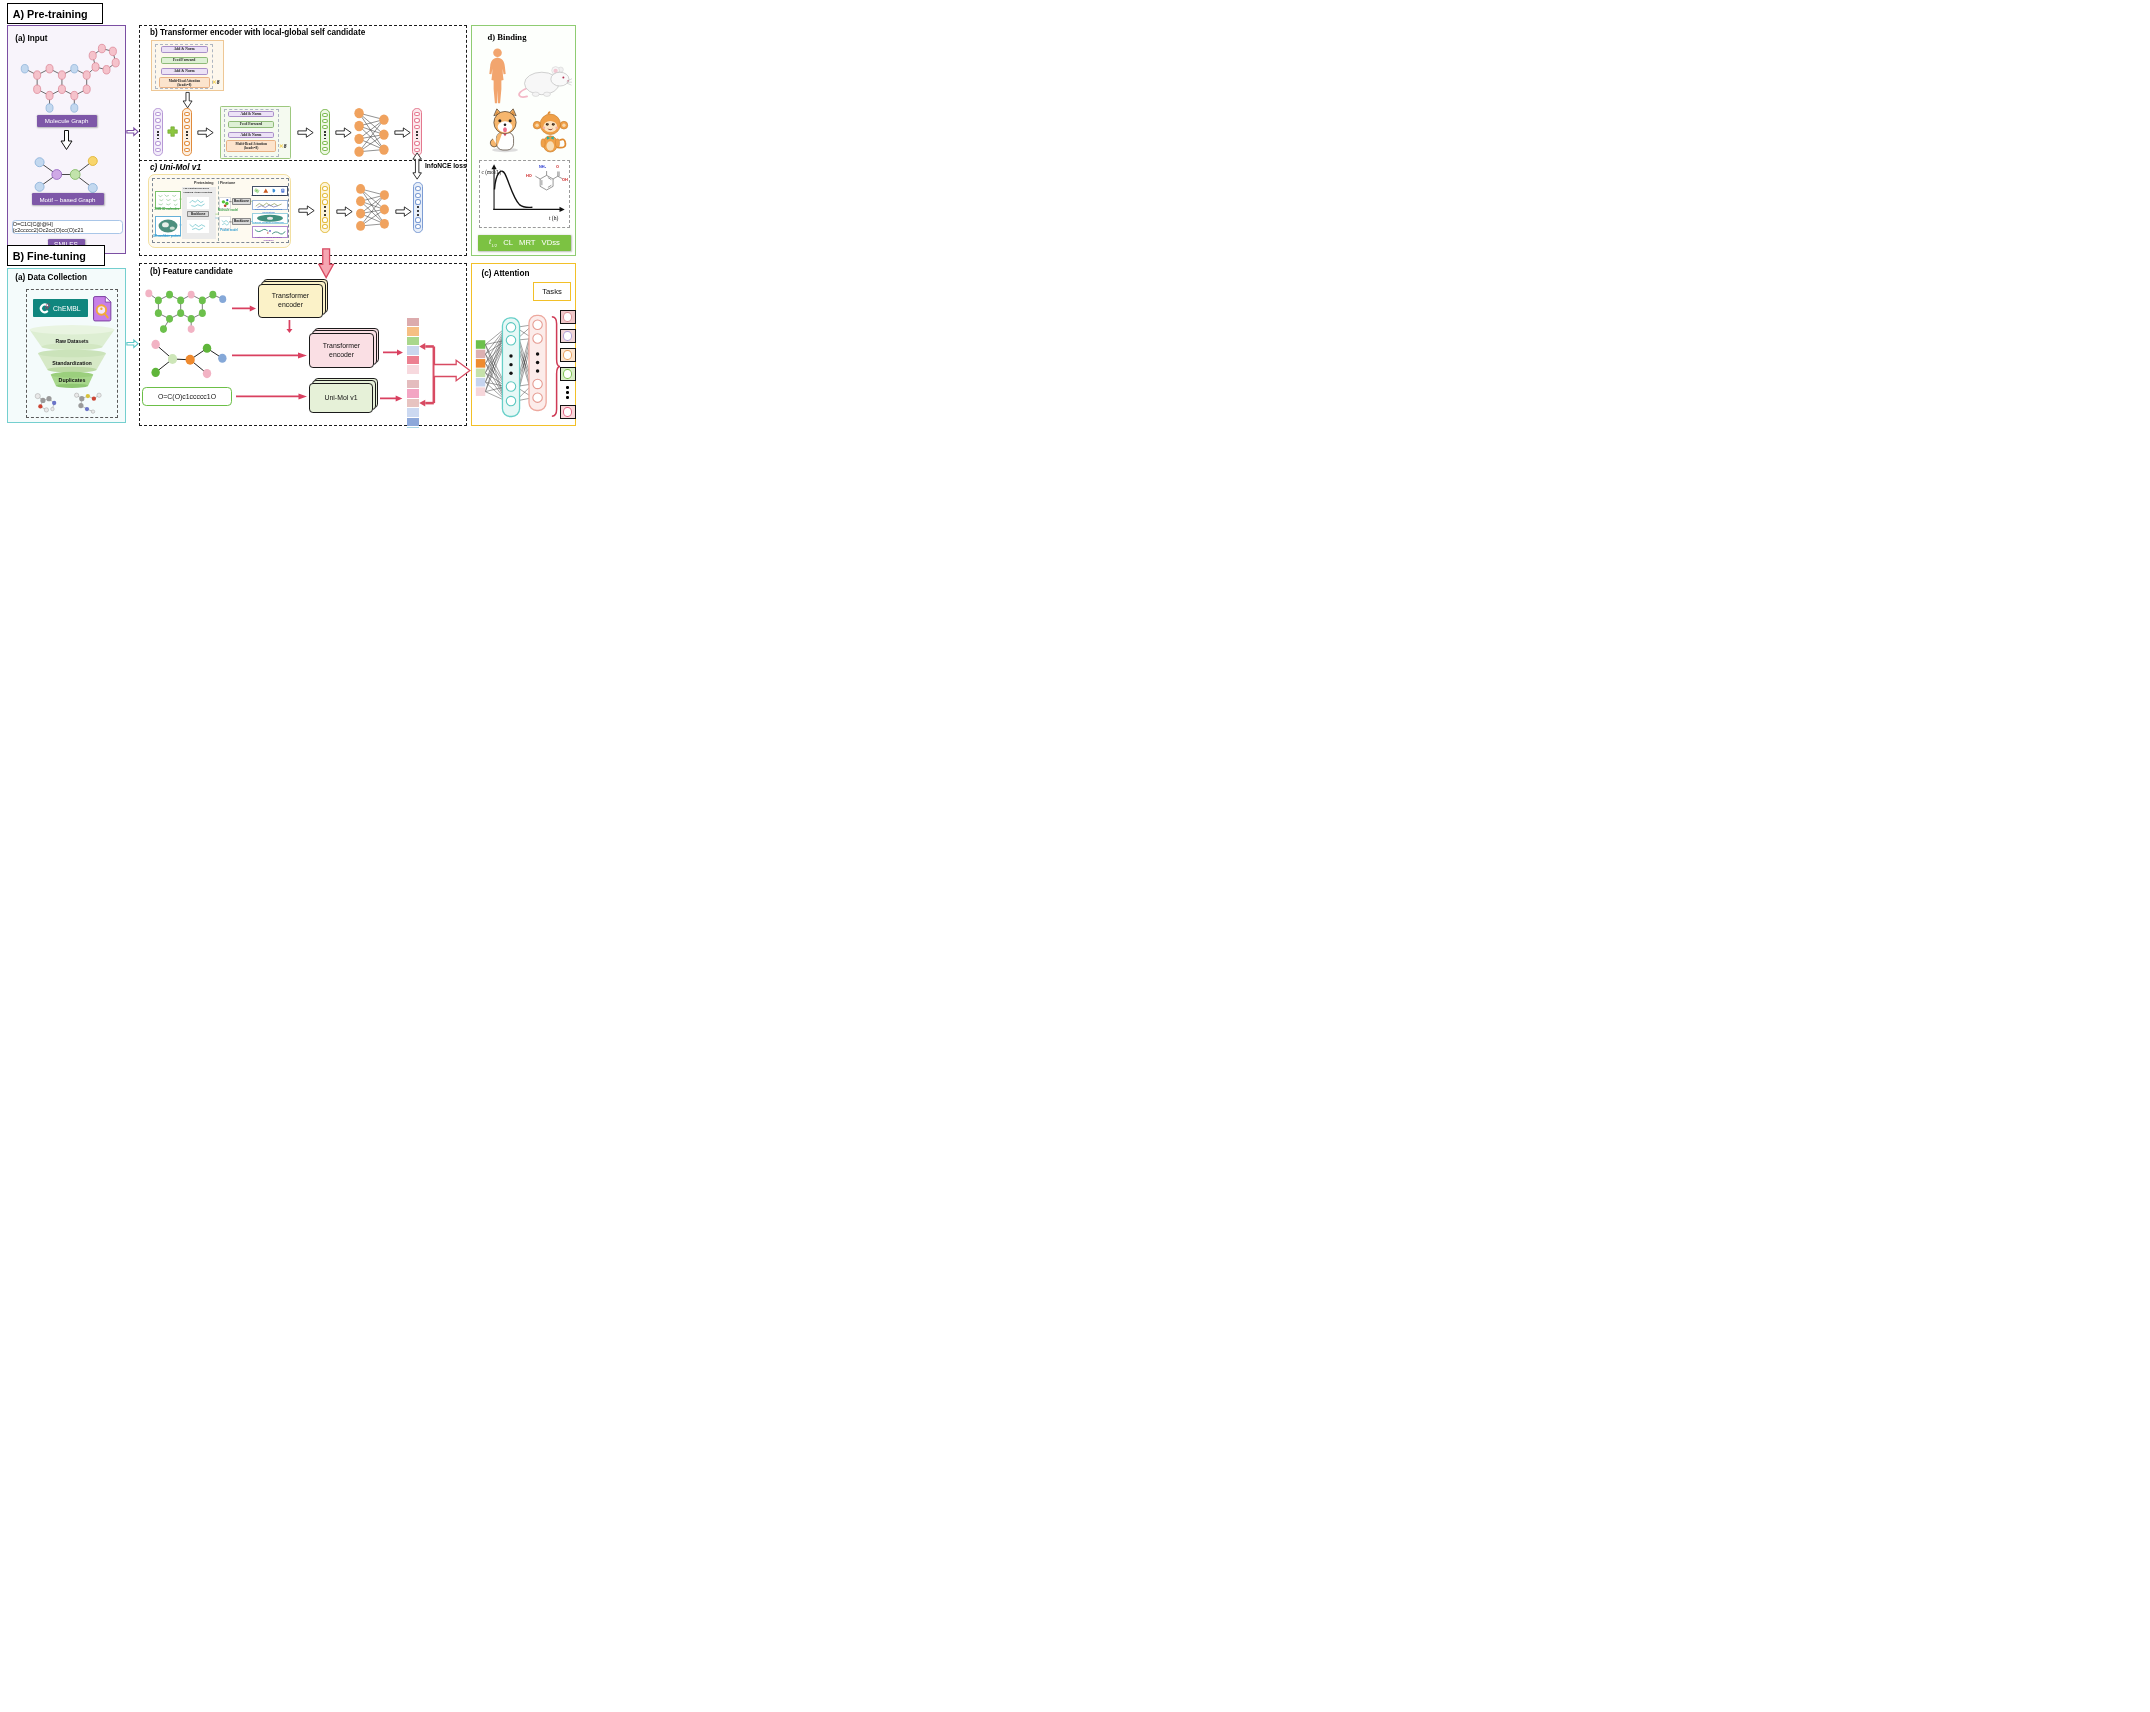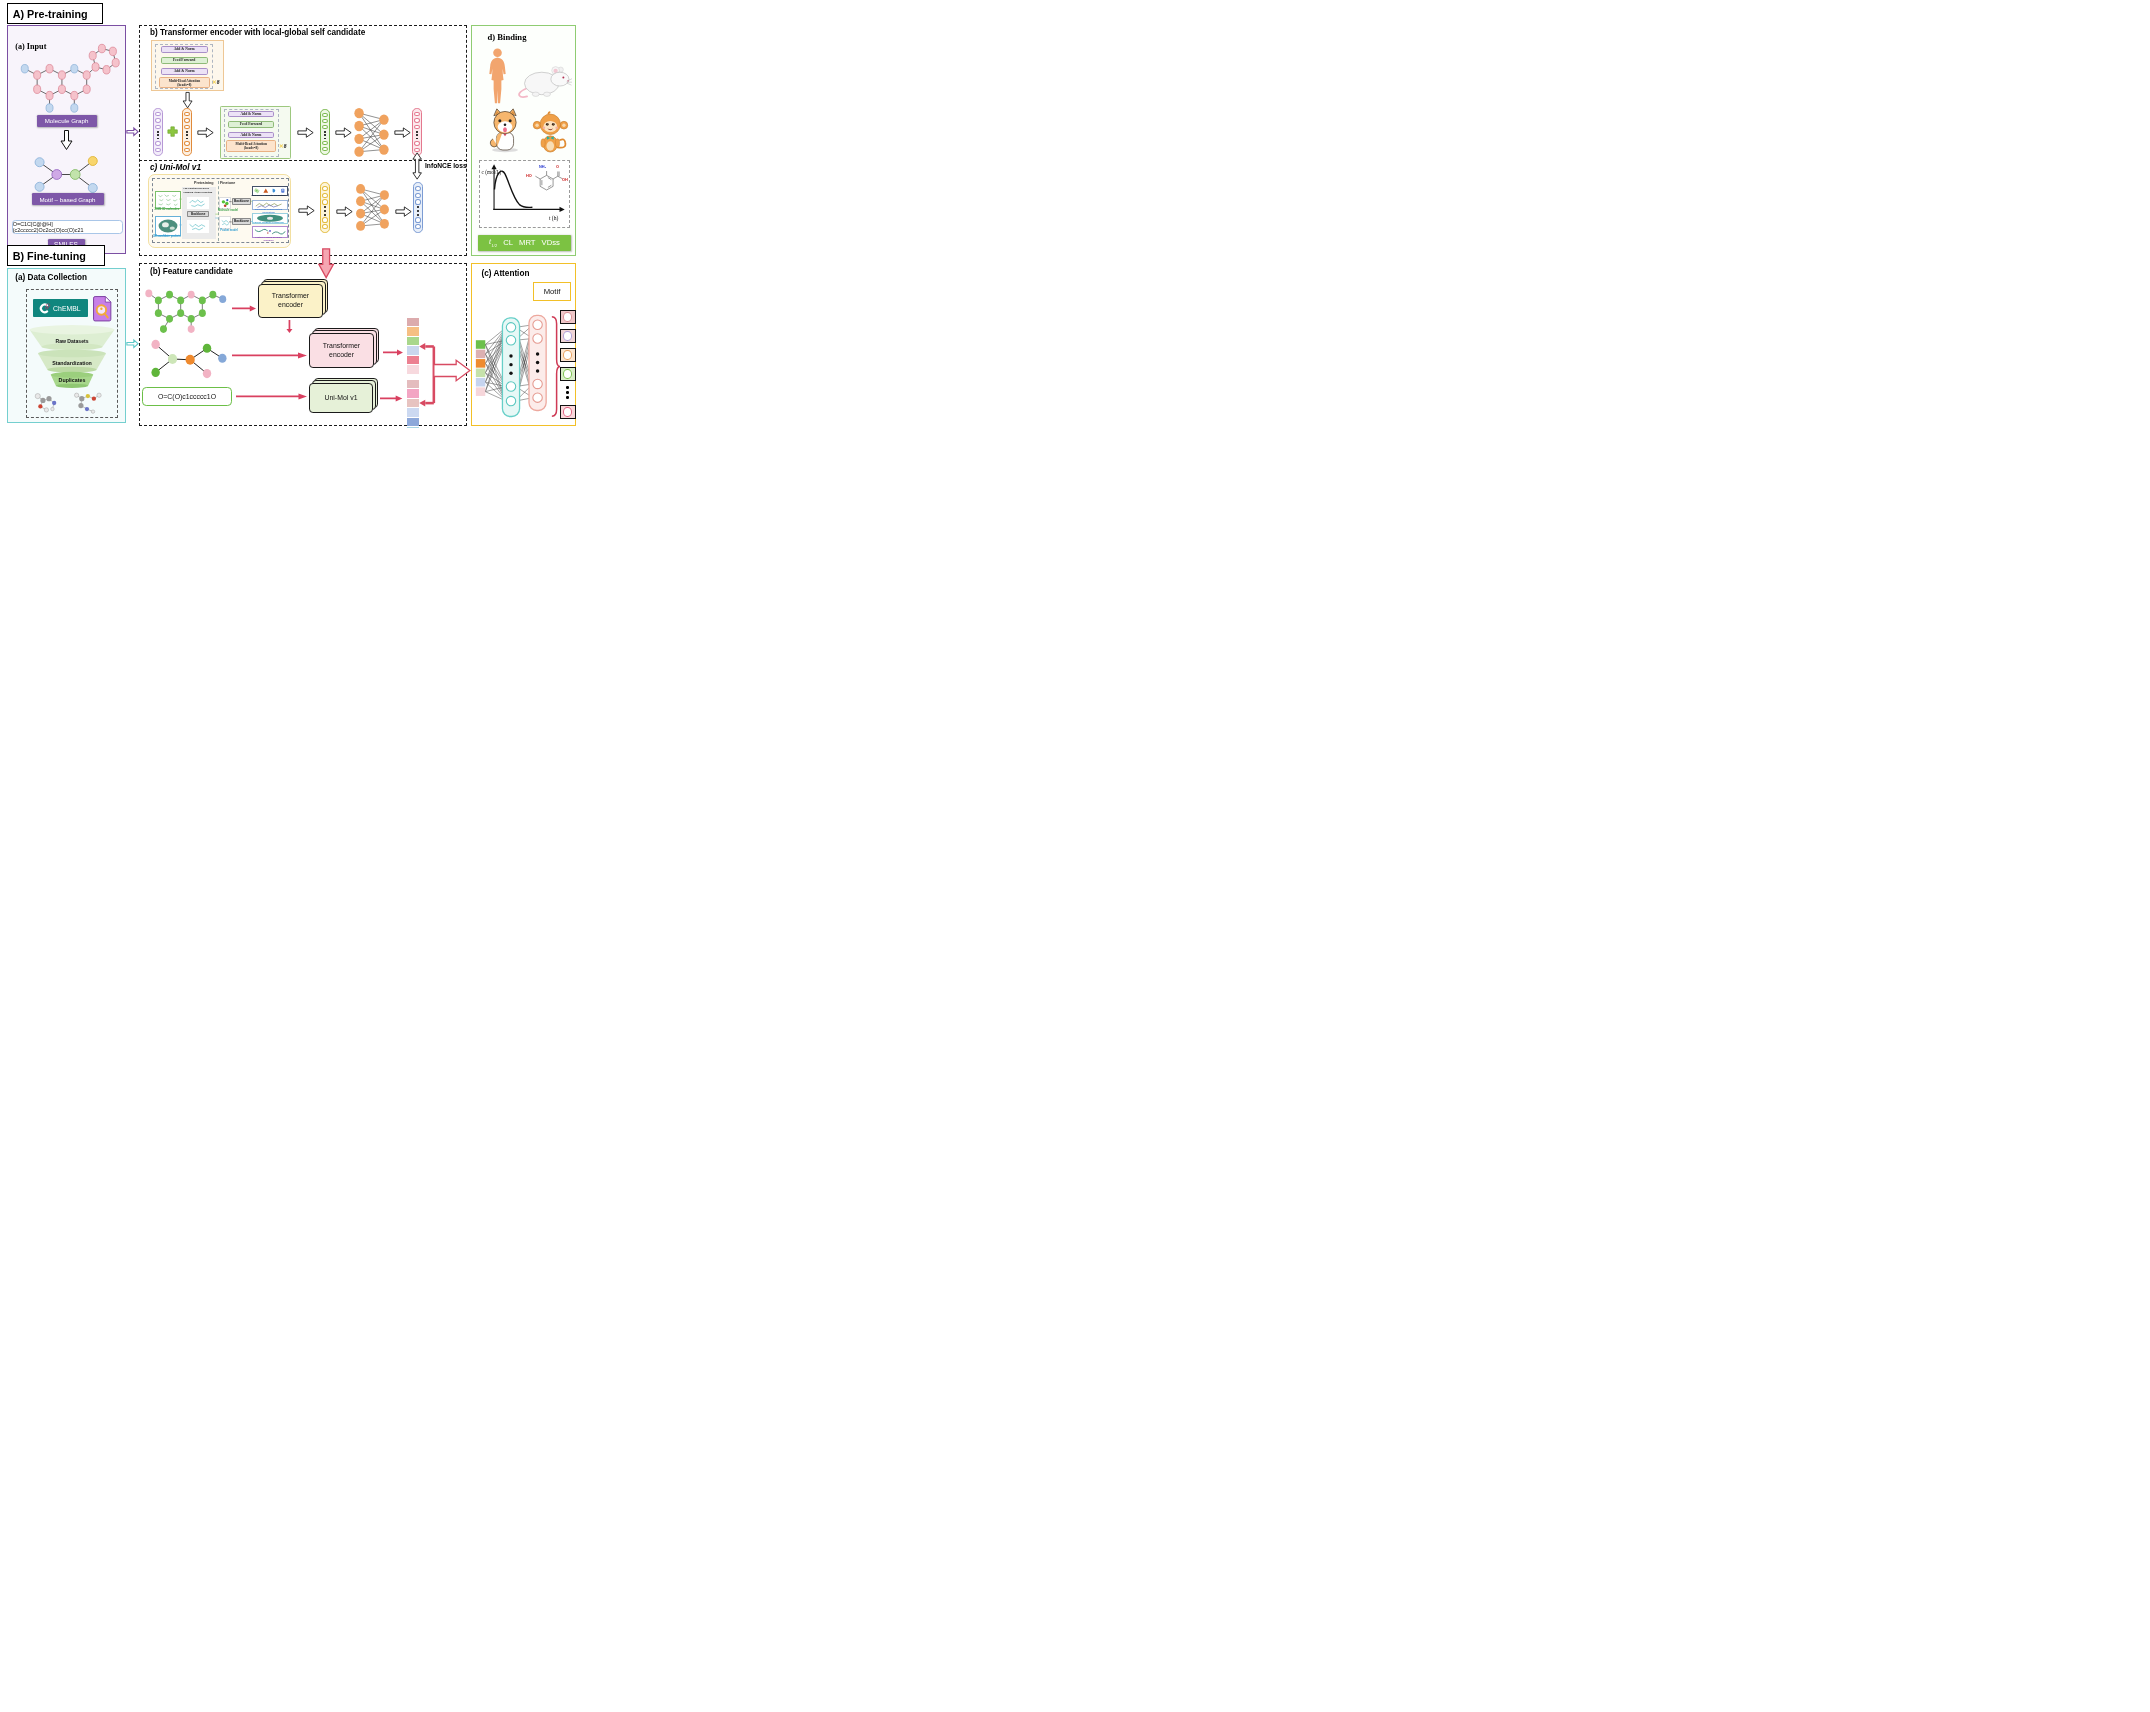"(a) Input" div.ab { font-family: Liberation Serif, serif -> none; top: 16px -> 8px }
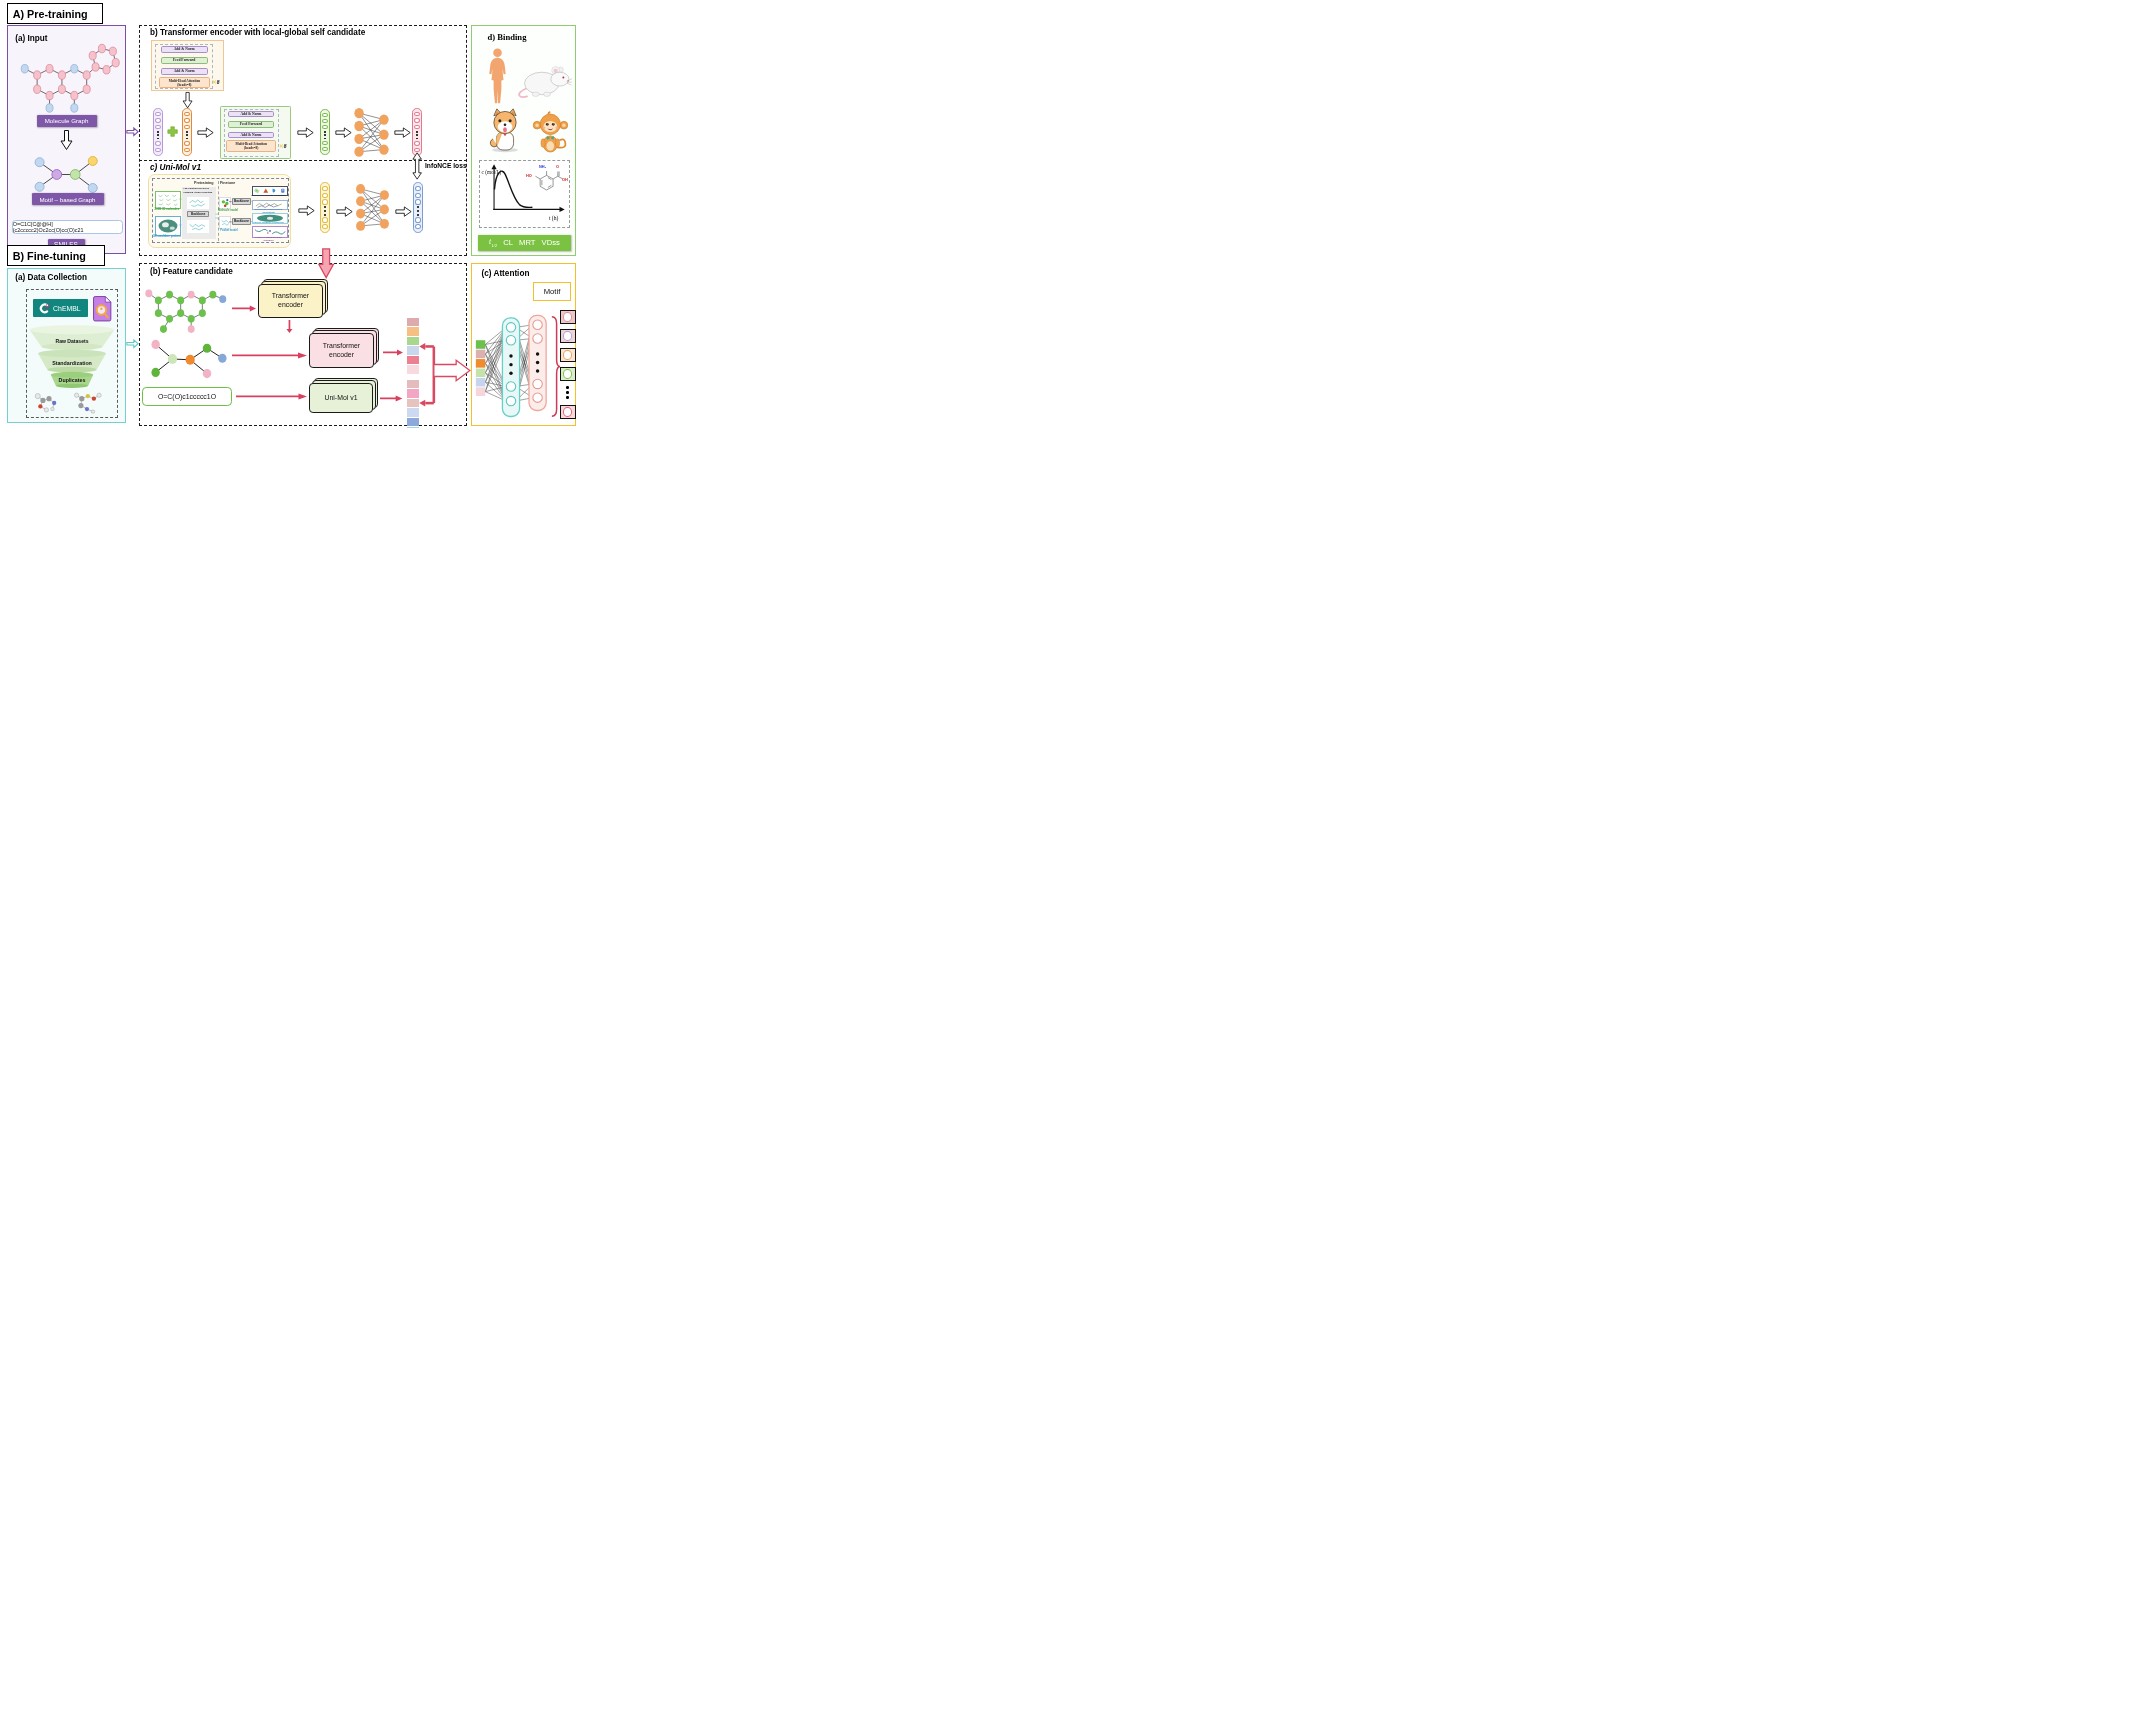"Motif" span { text: Motif -> Tasks }
